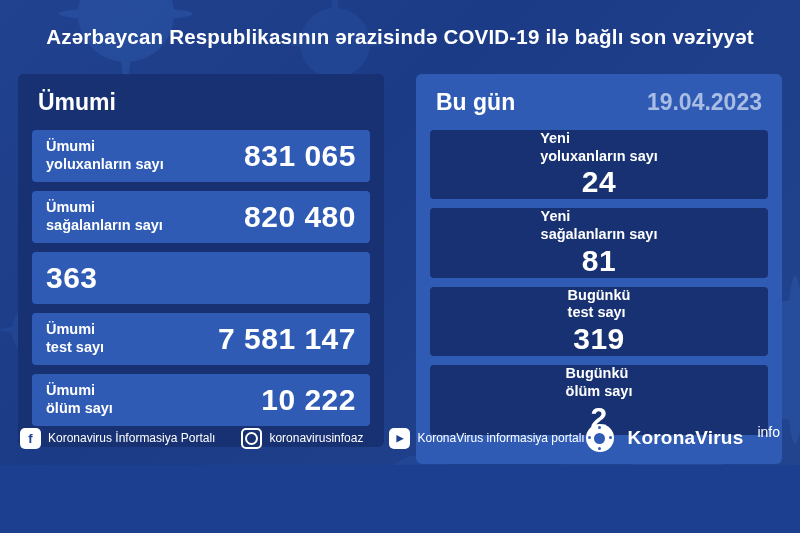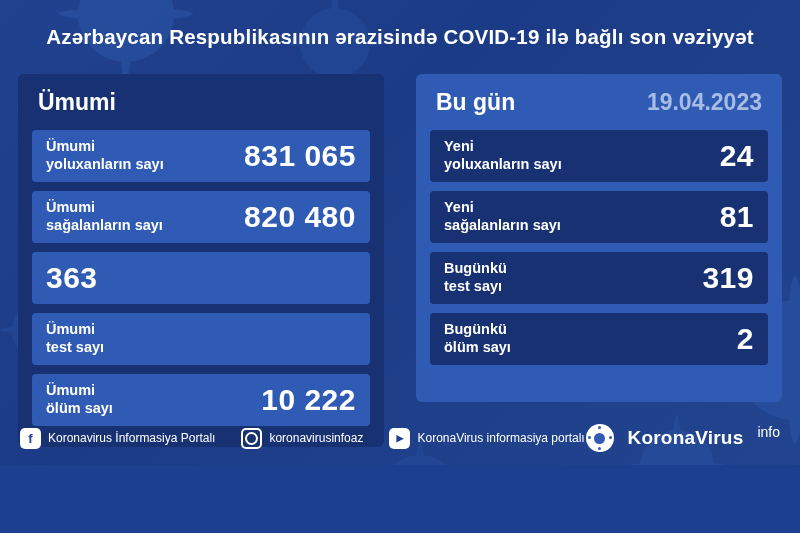"Bu gün" .panel-right { padding-bottom: 28px -> 20px }
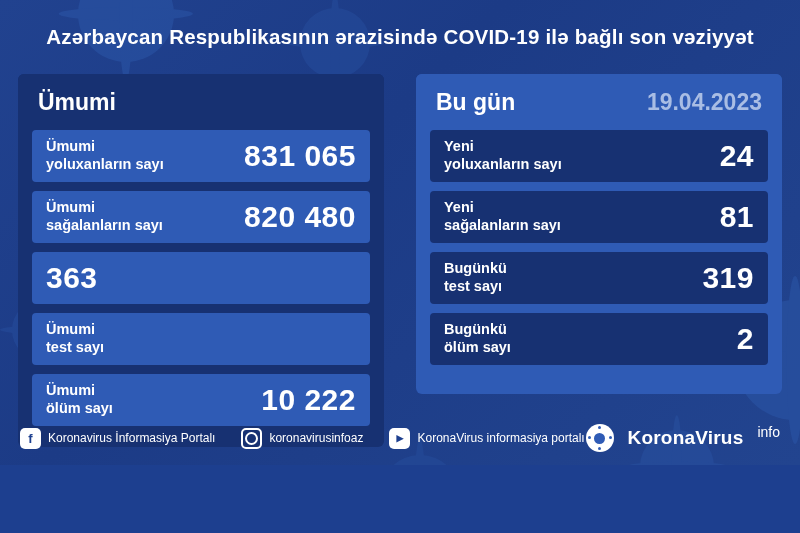"Yeni" .row-right { flex-direction: none -> column }
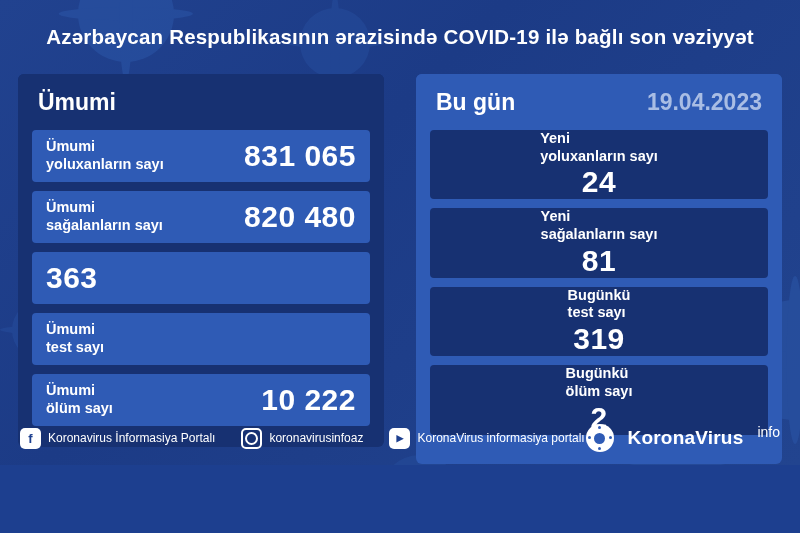"7 581 147" span.value { html: none -> <span>7 581 147</span> }
